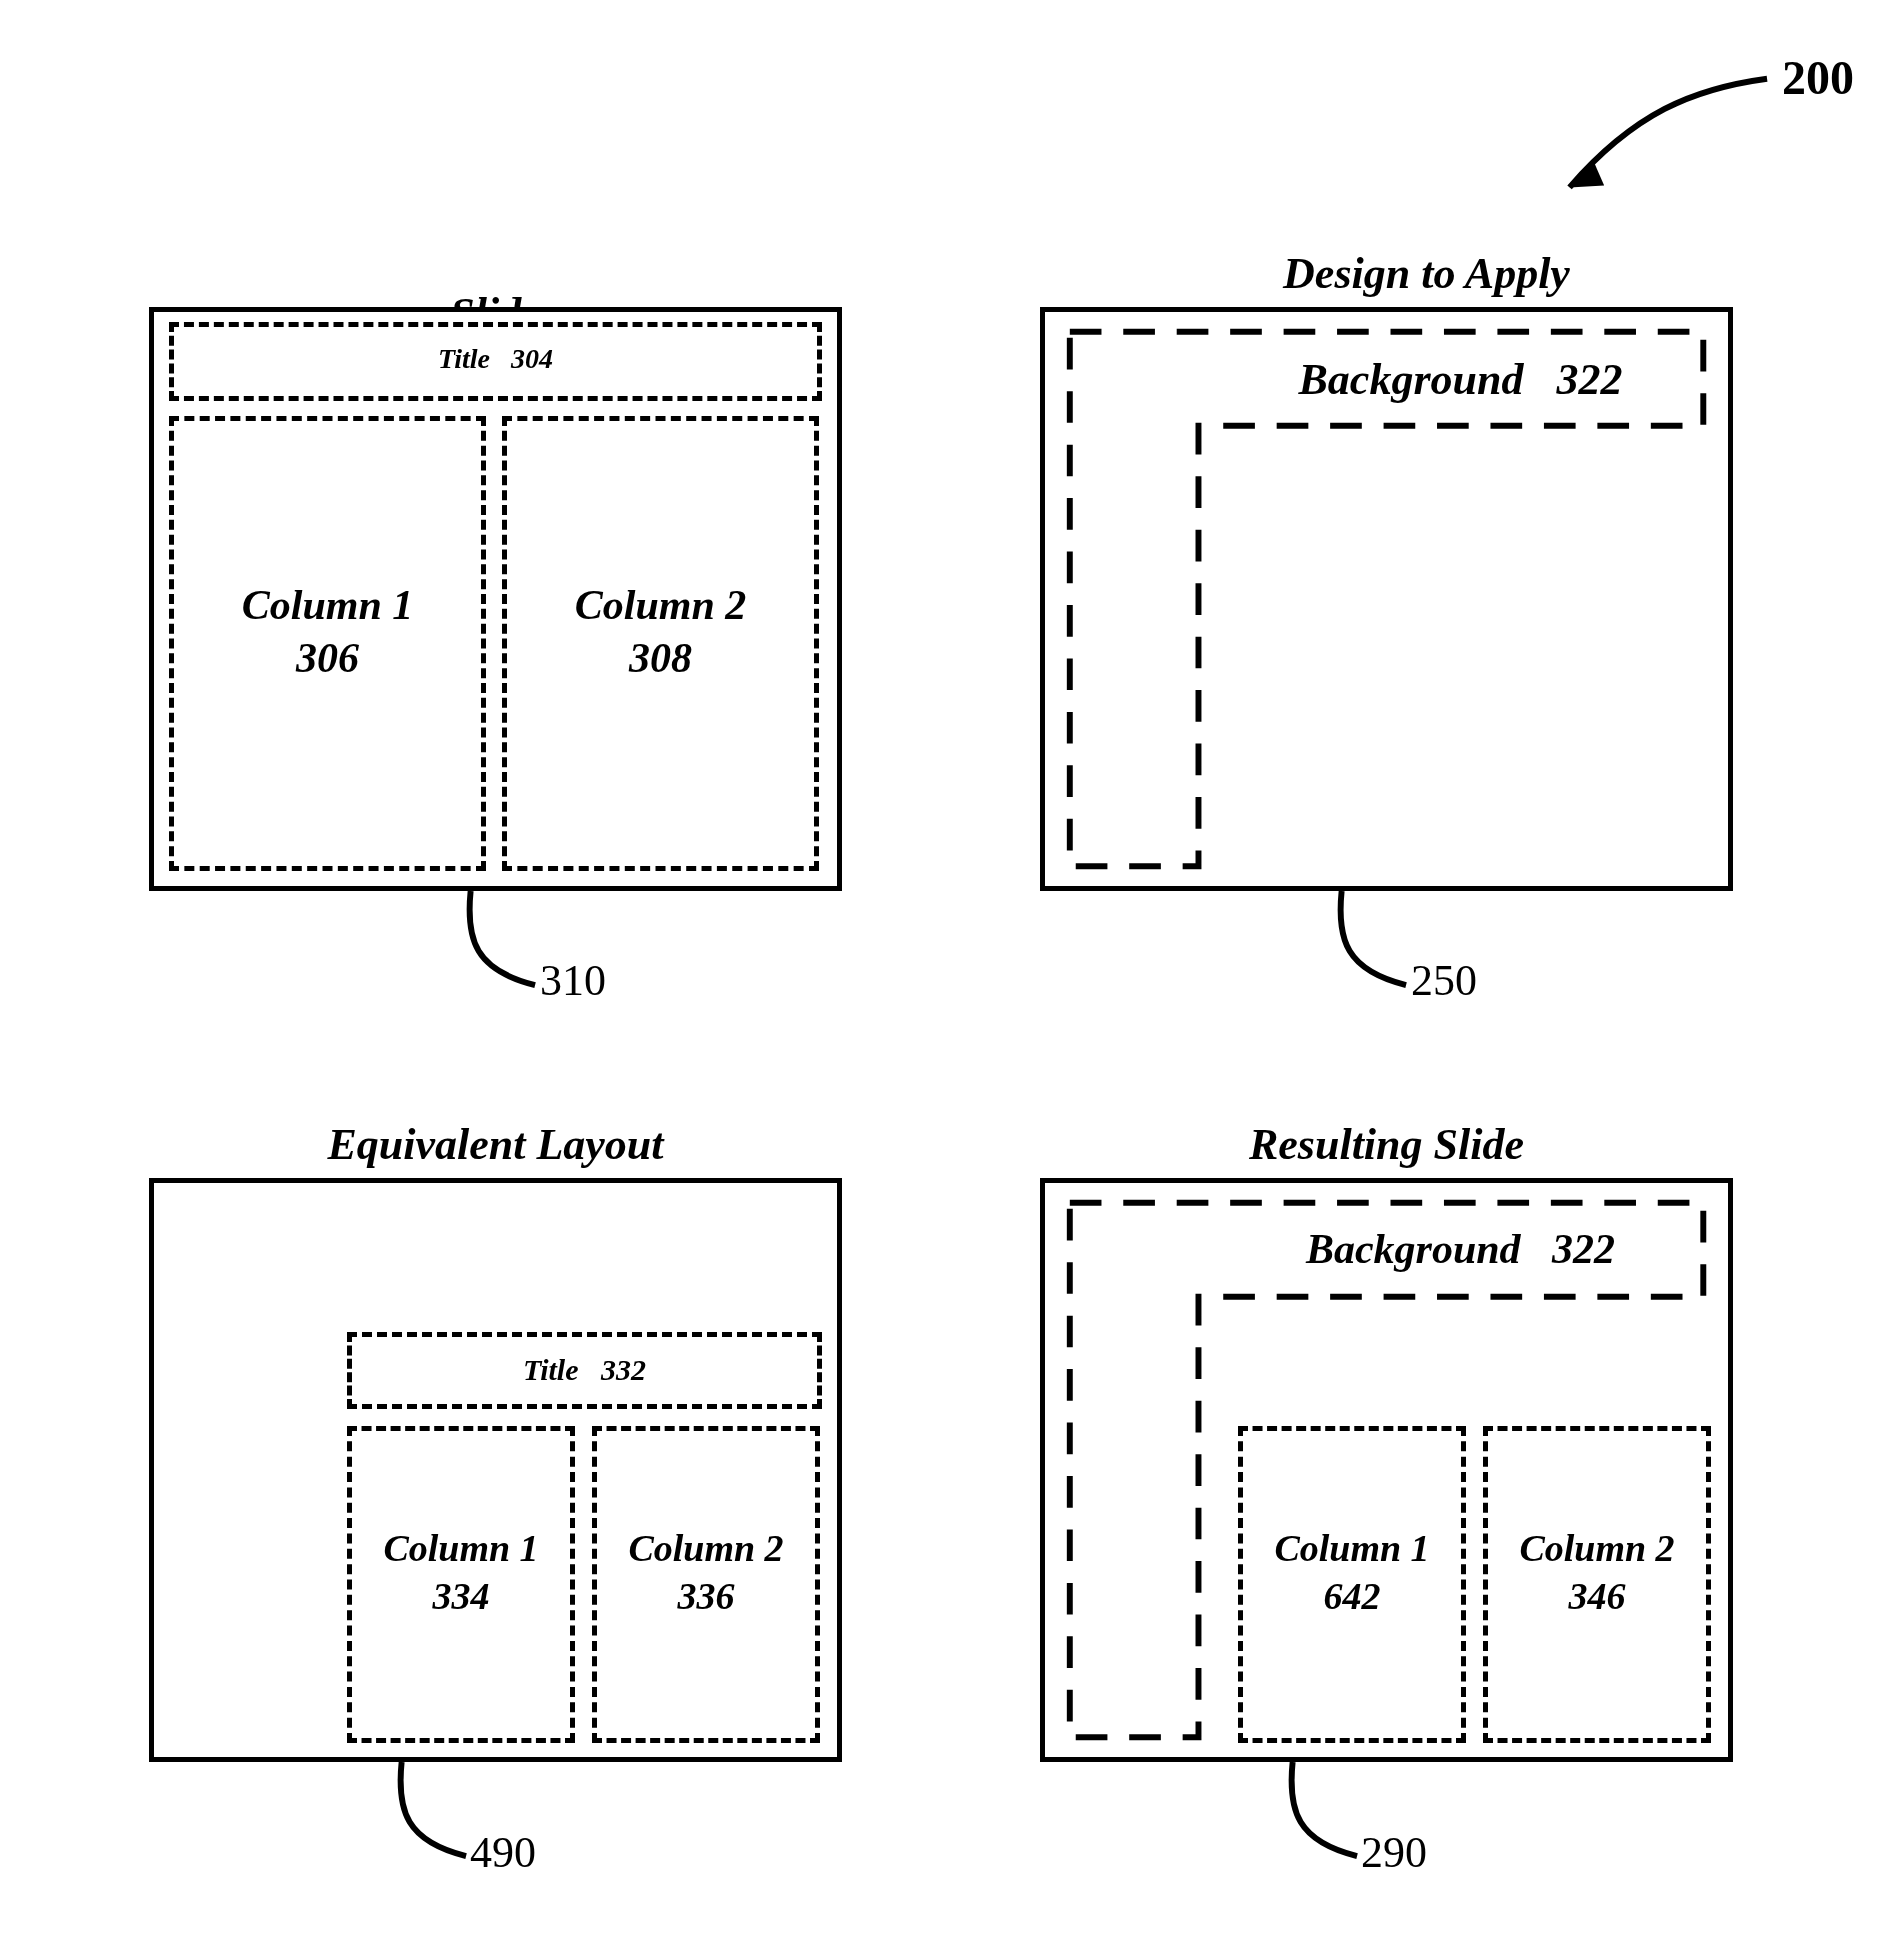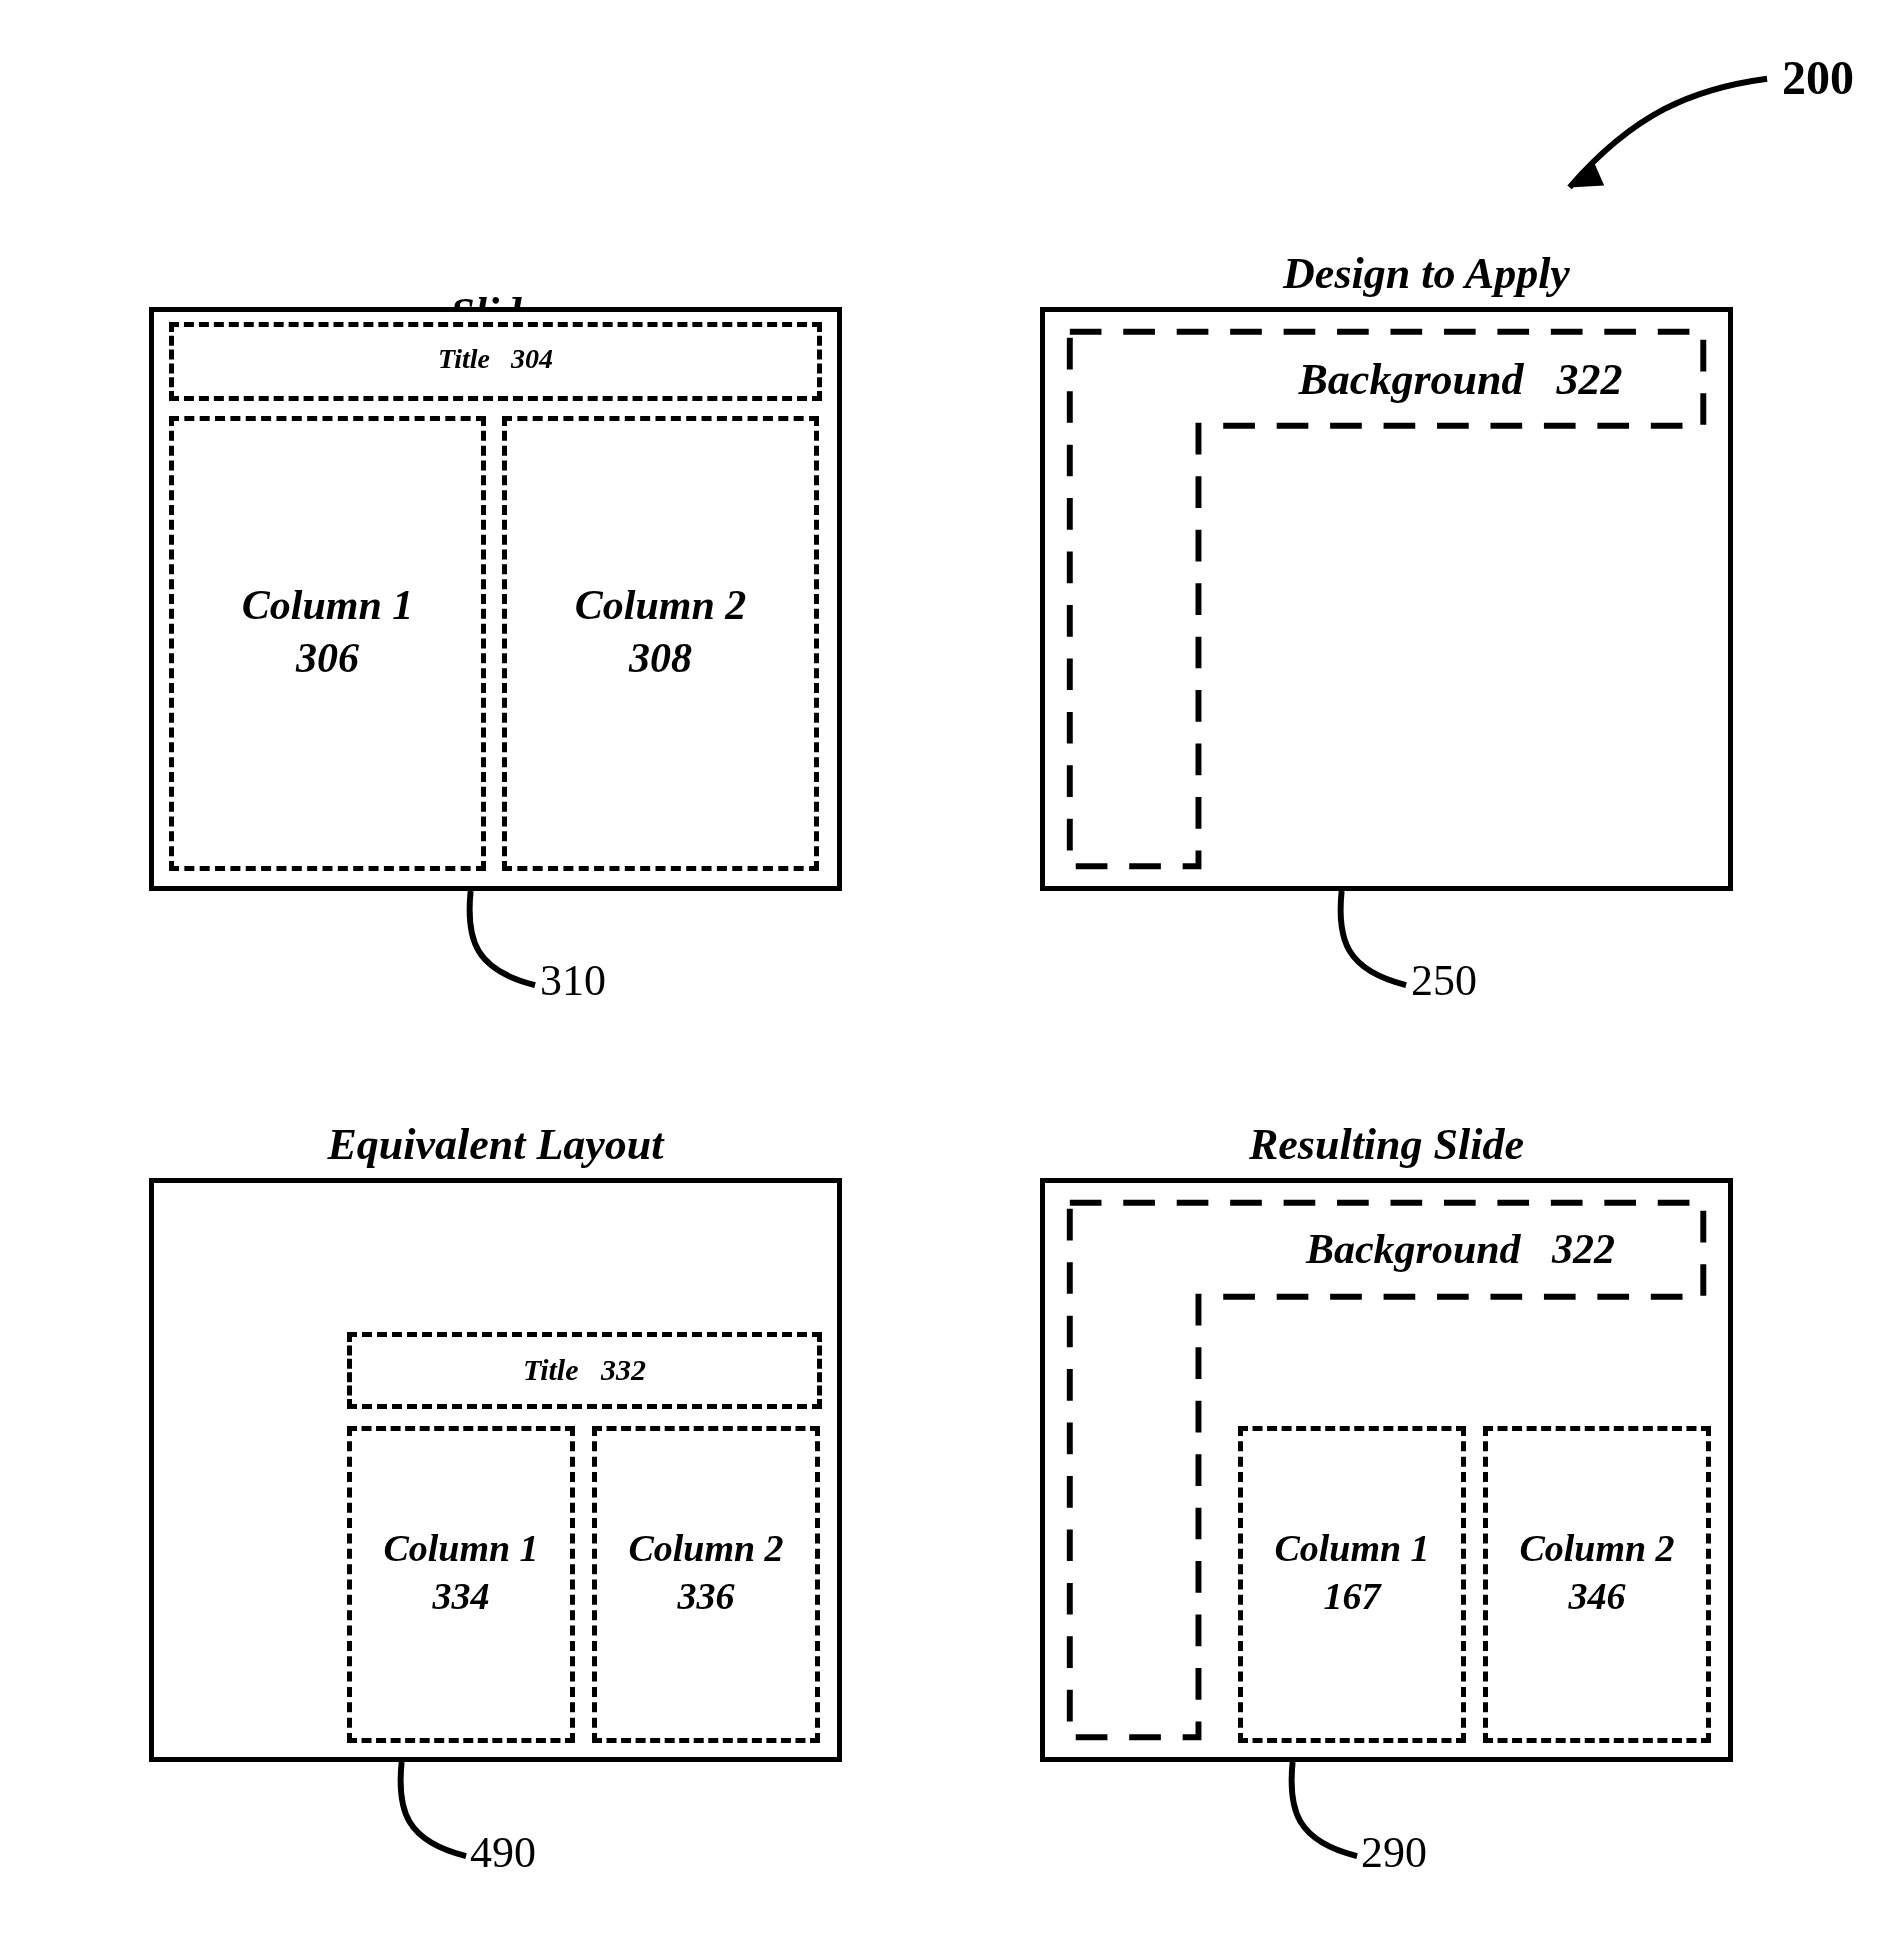"167" span { text: 167 -> 642 }
